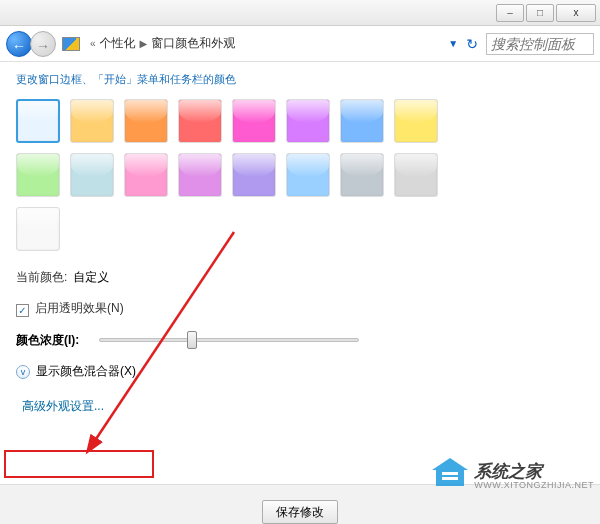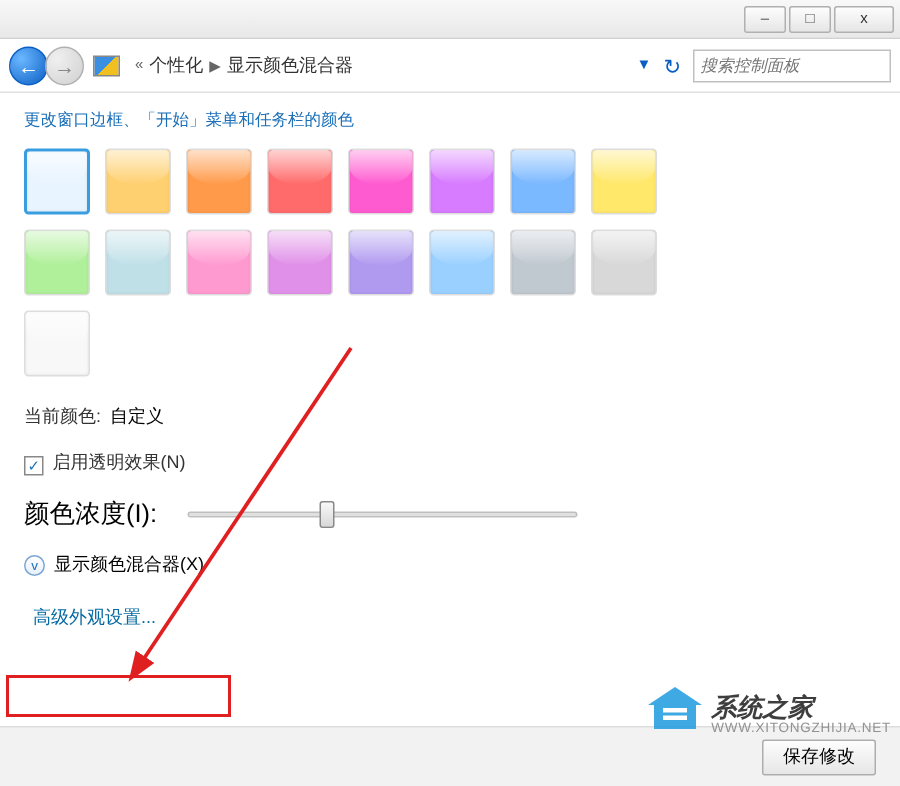"显示颜色混合器" span { text: 显示颜色混合器 -> 窗口颜色和外观 }
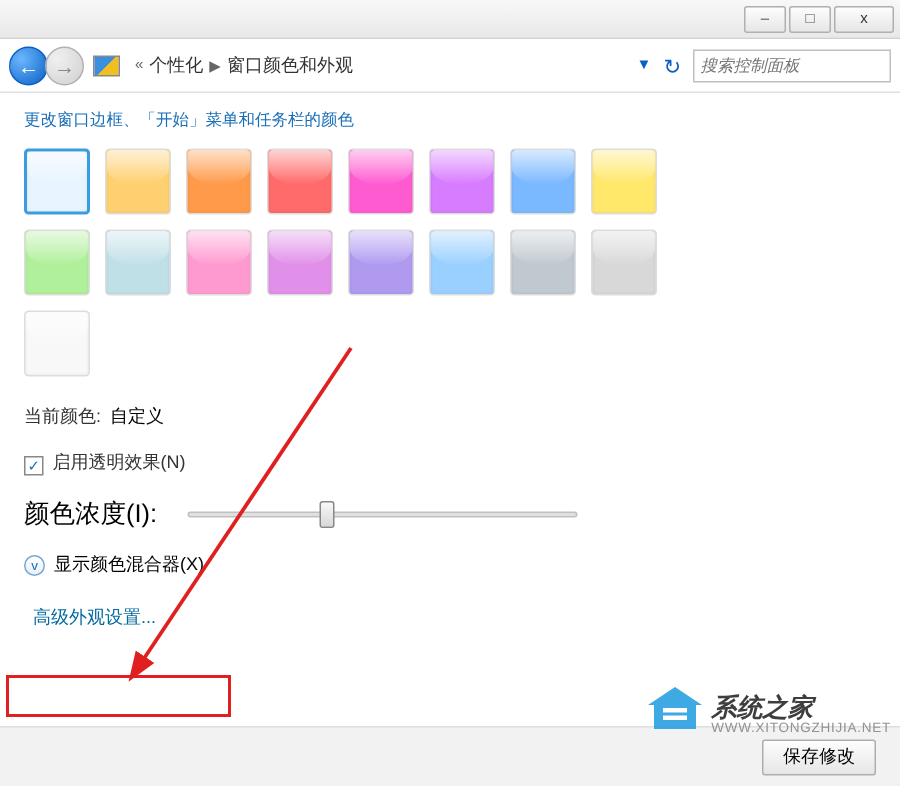"搜索控制面板" .searchbox { font-size: 11px -> 14px; width: 132px -> 108px }
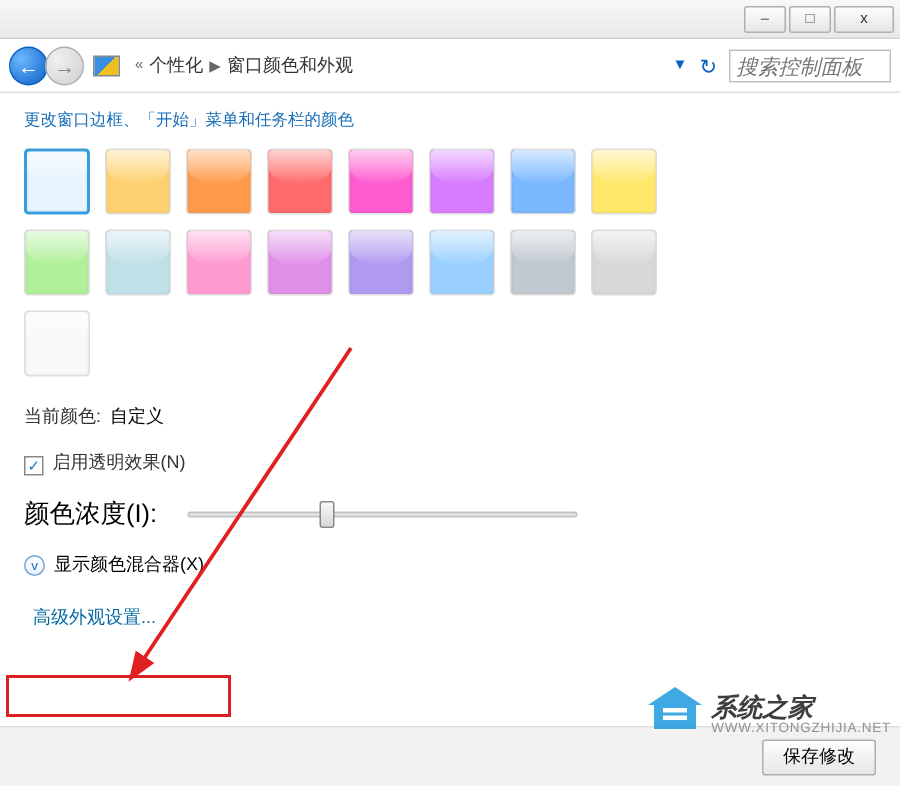"颜色浓度(I):" .slider-row { font-size: 17px -> 12px; font-weight: none -> bold }
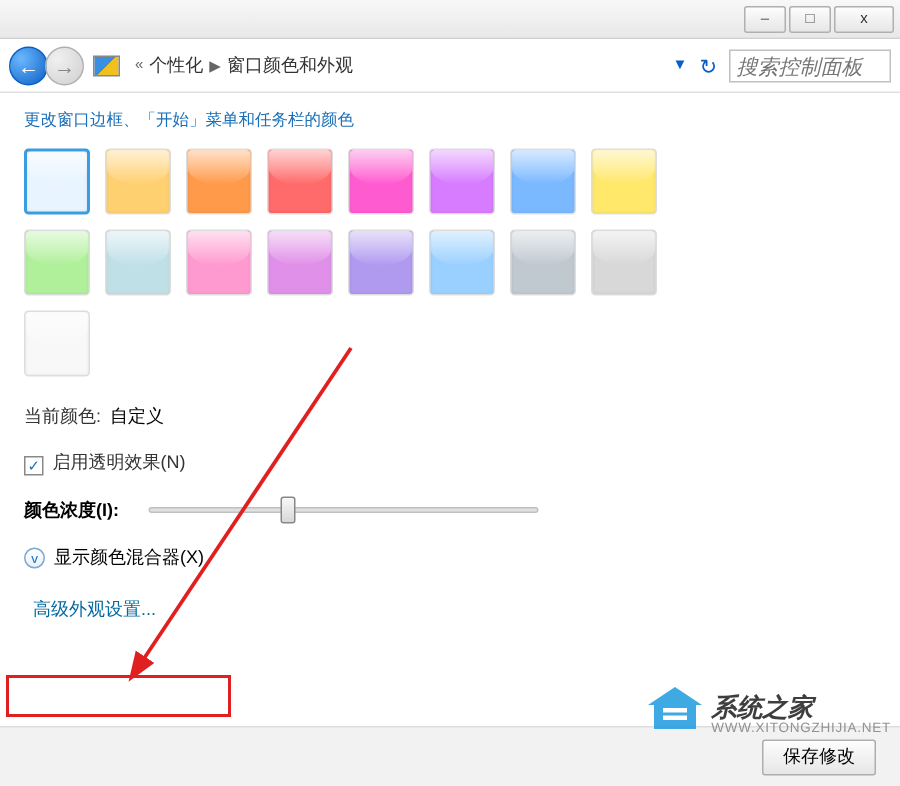"保存修改" .footer { flex-direction: none -> column }
